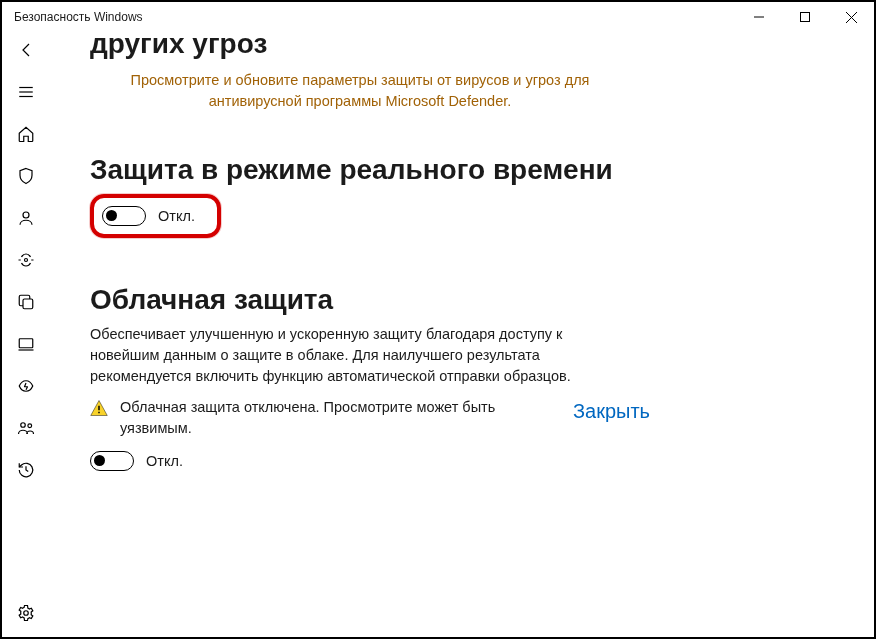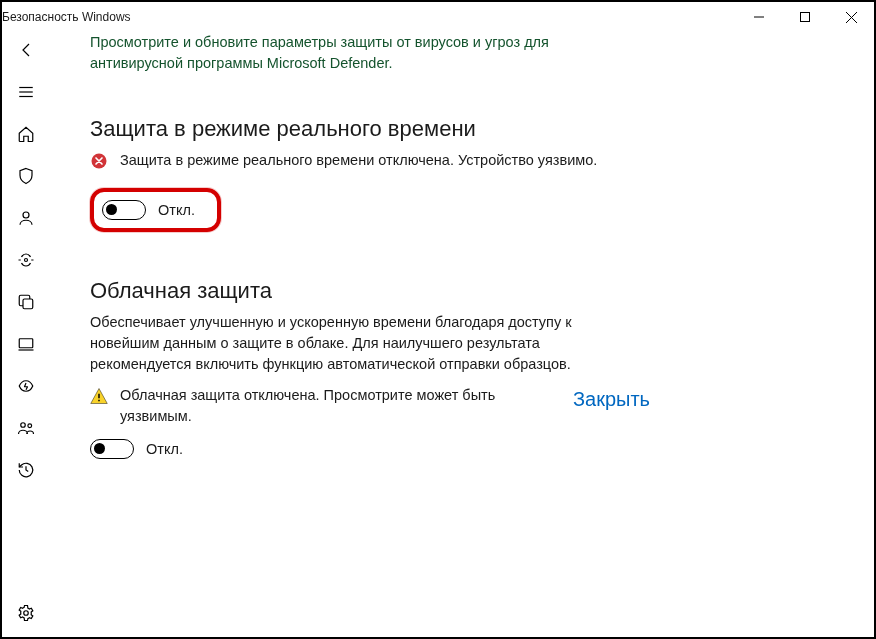"Безопасность Windows" .titlebar { padding-left: 0 -> 12px }
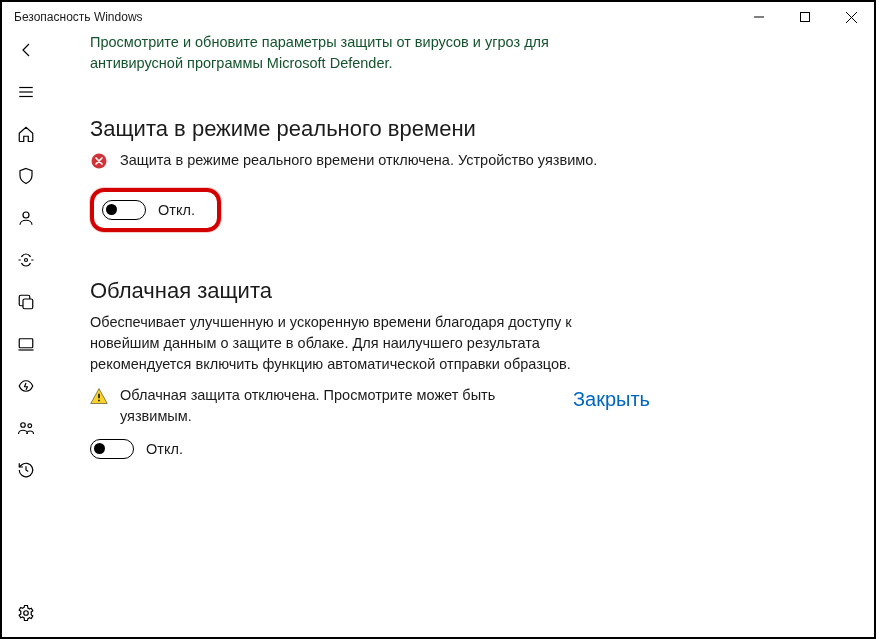"других угроз" h1.page-title { html: none -> <h1>других угроз</h1> }
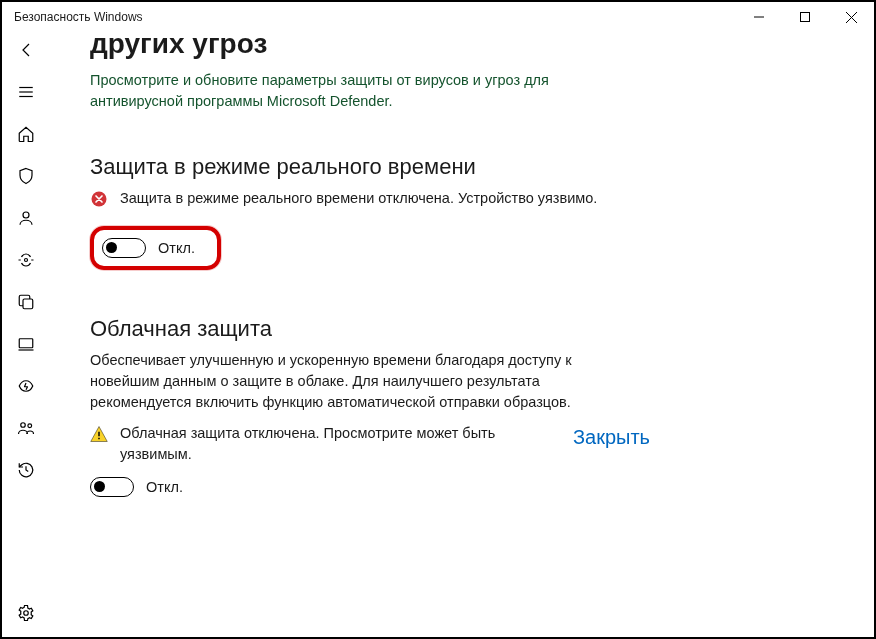"Просмотрите и обновите параметры защиты" .page-desc { color: #14532d -> #a16207; text-align: none -> center }
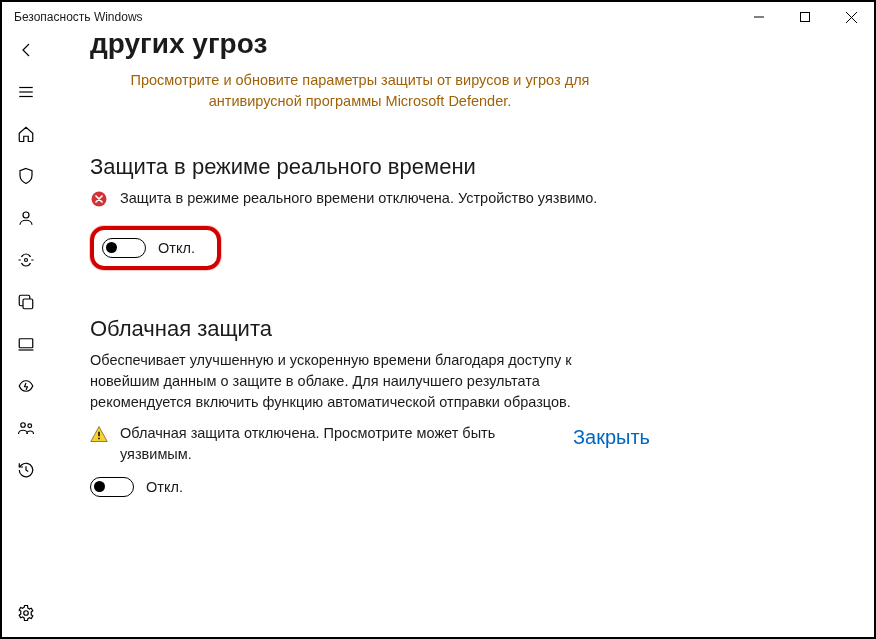"Защита в режиме реального времени" .section h2 { font-size: 22px -> 28px; font-weight: 400 -> 700 }
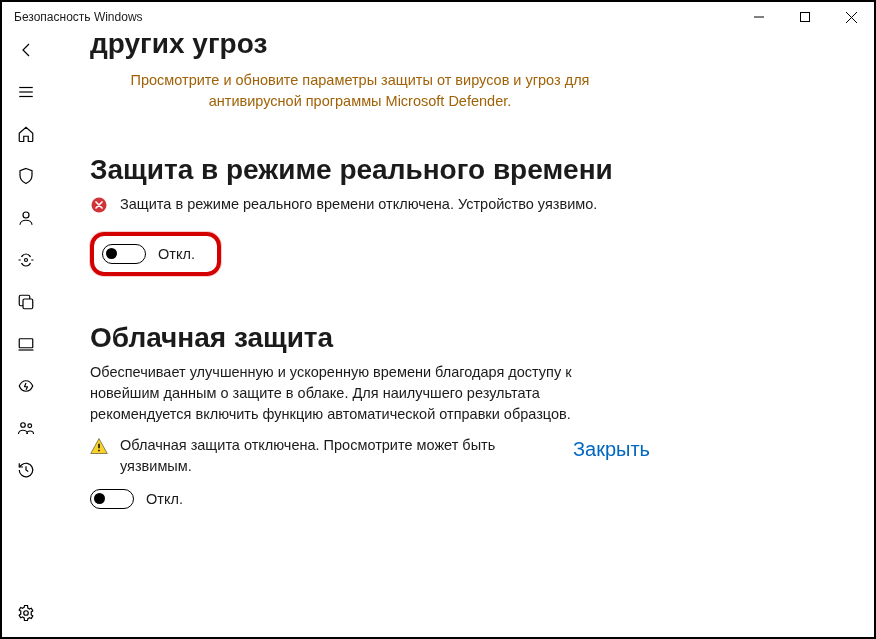"Защита в режиме реального времени отключена." div.warning-row { html: <div> <span> <svg> <circle></circle> <path></path> </svg> </span> <span>Защита в режиме реального времени отключена. Устройство уязвимо.</span> </div> -> none }
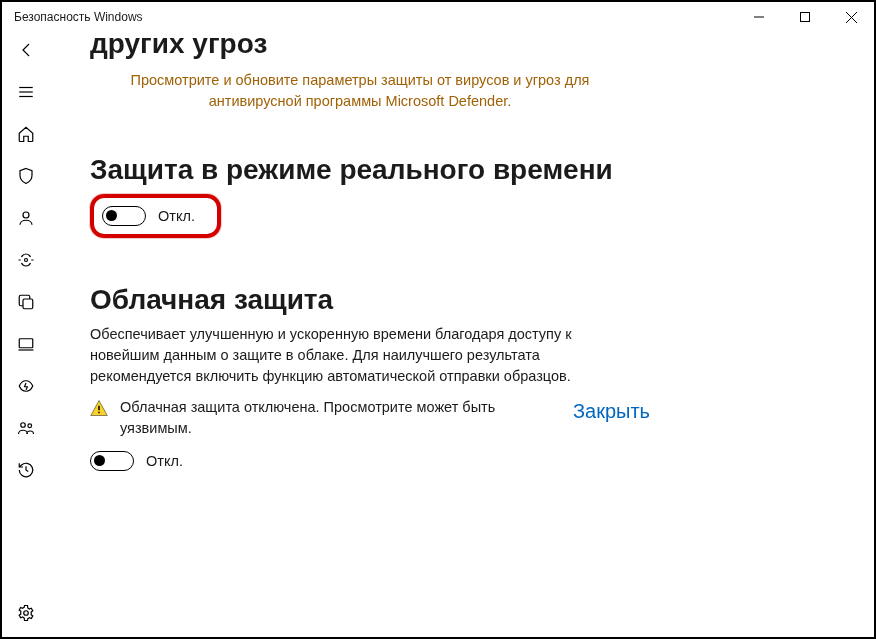"Обеспечивает улучшенную и ускоренную" p.desc { text: времени -> защиту }
